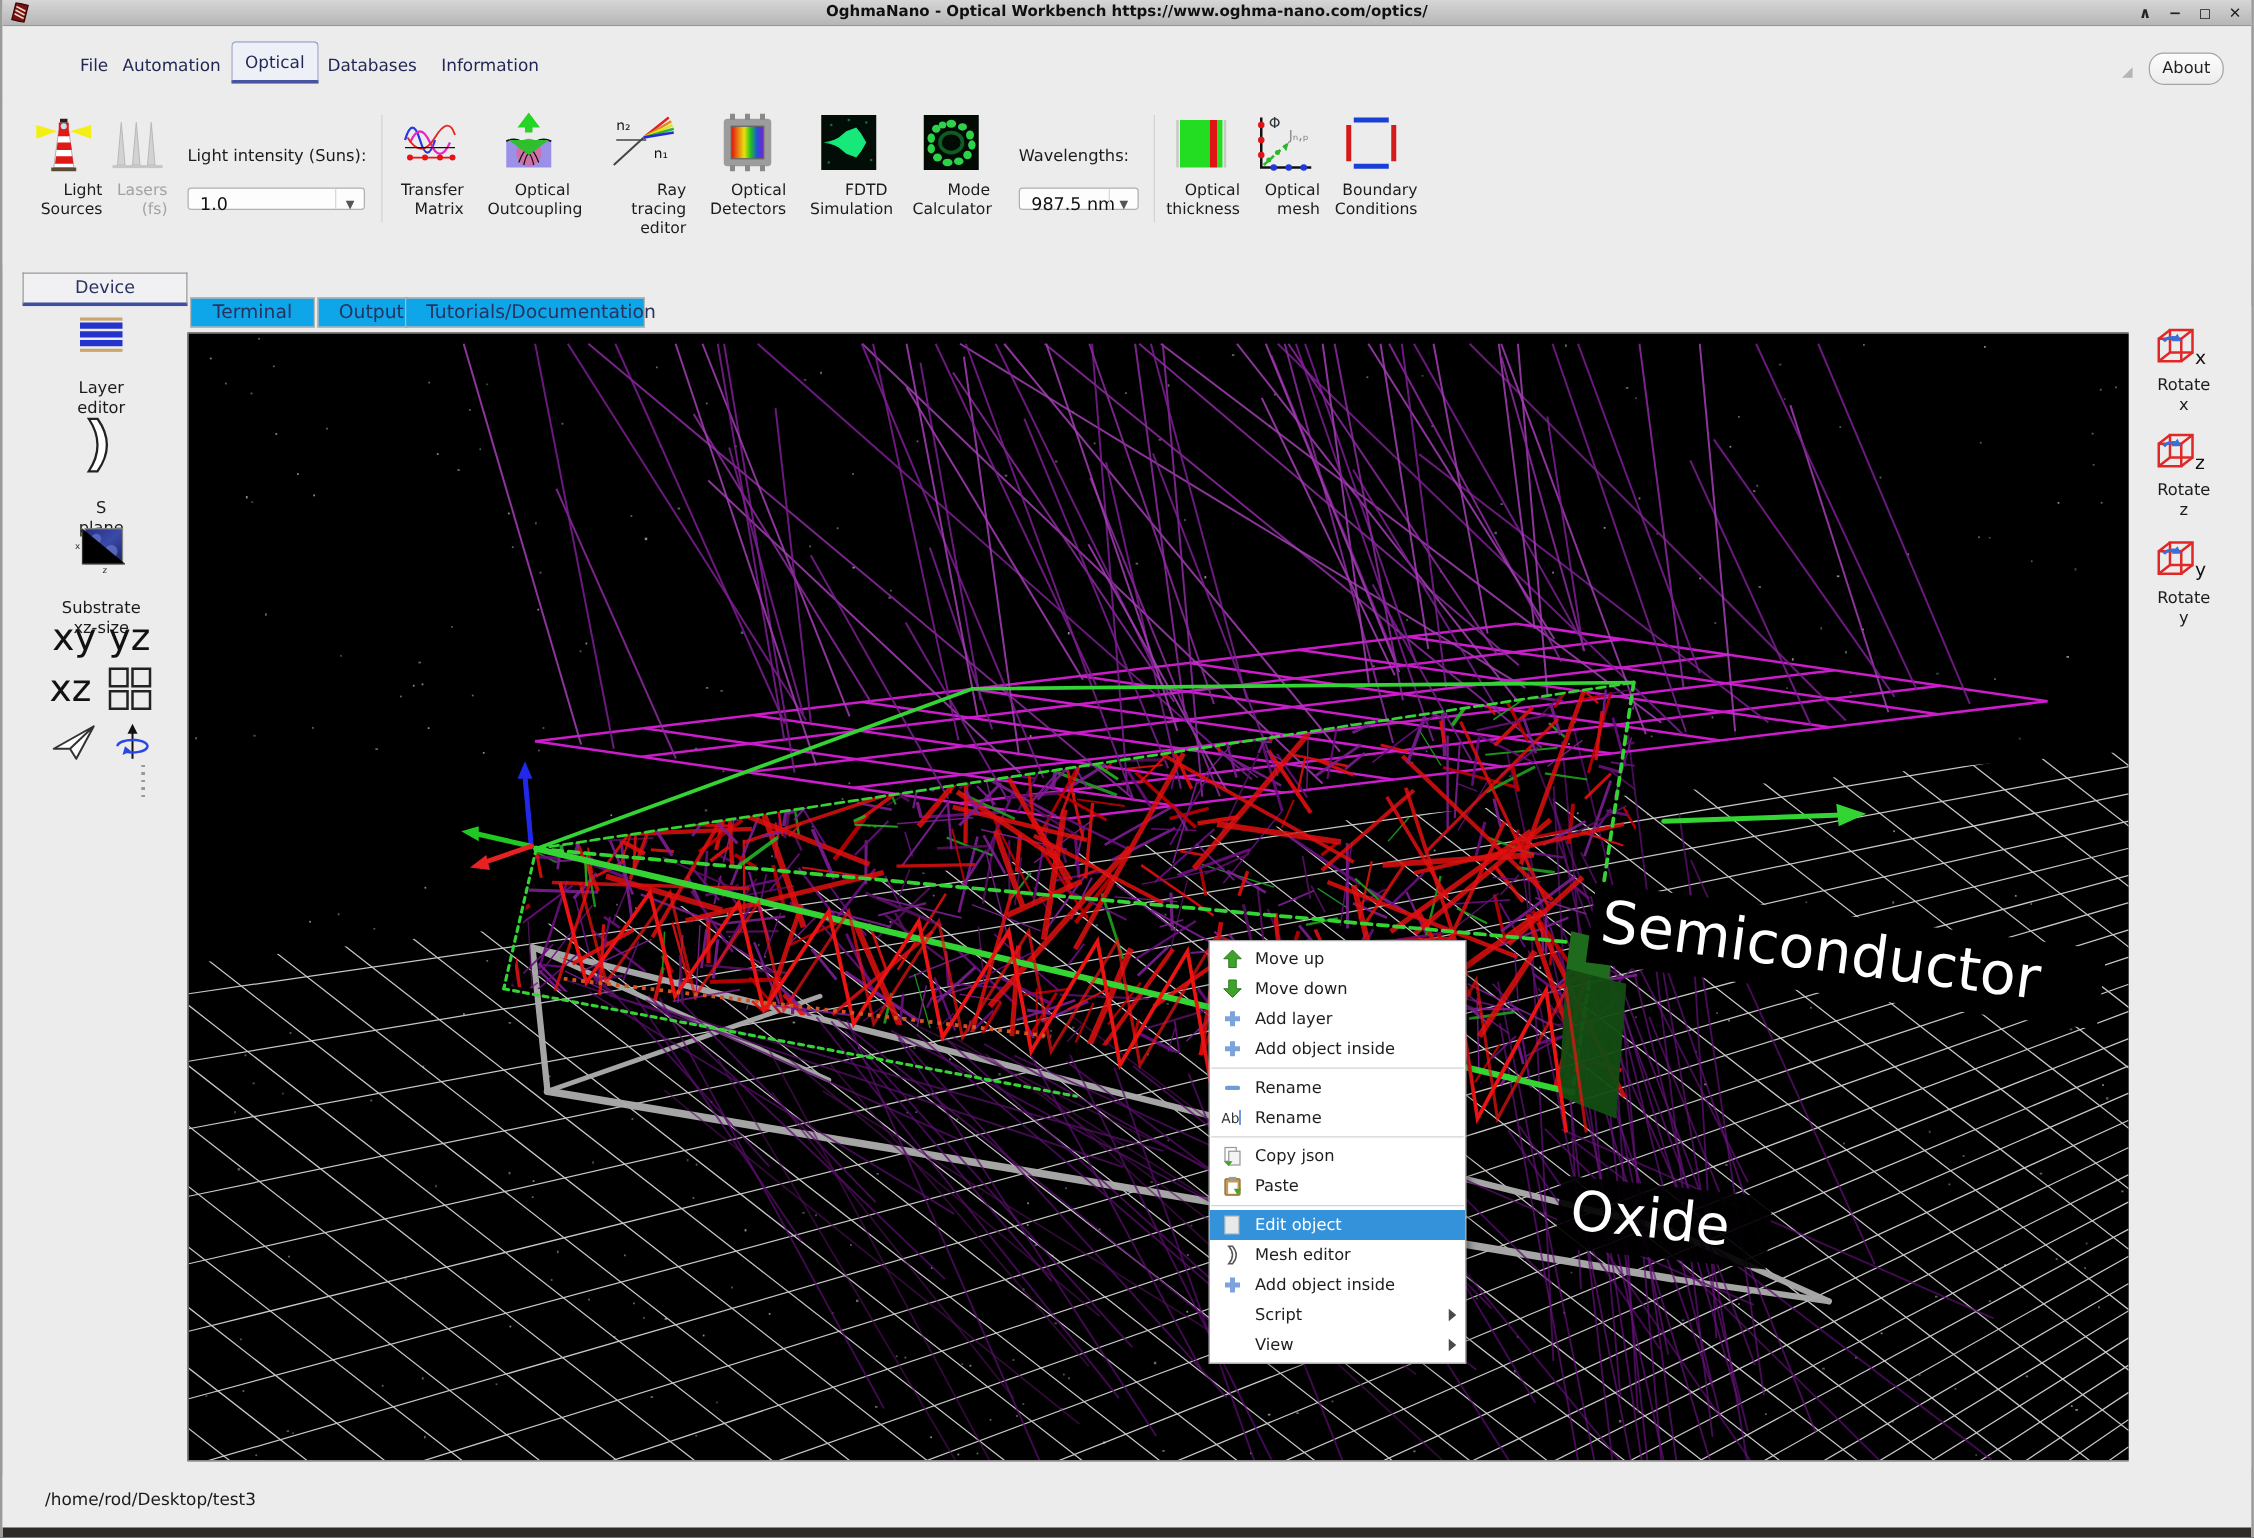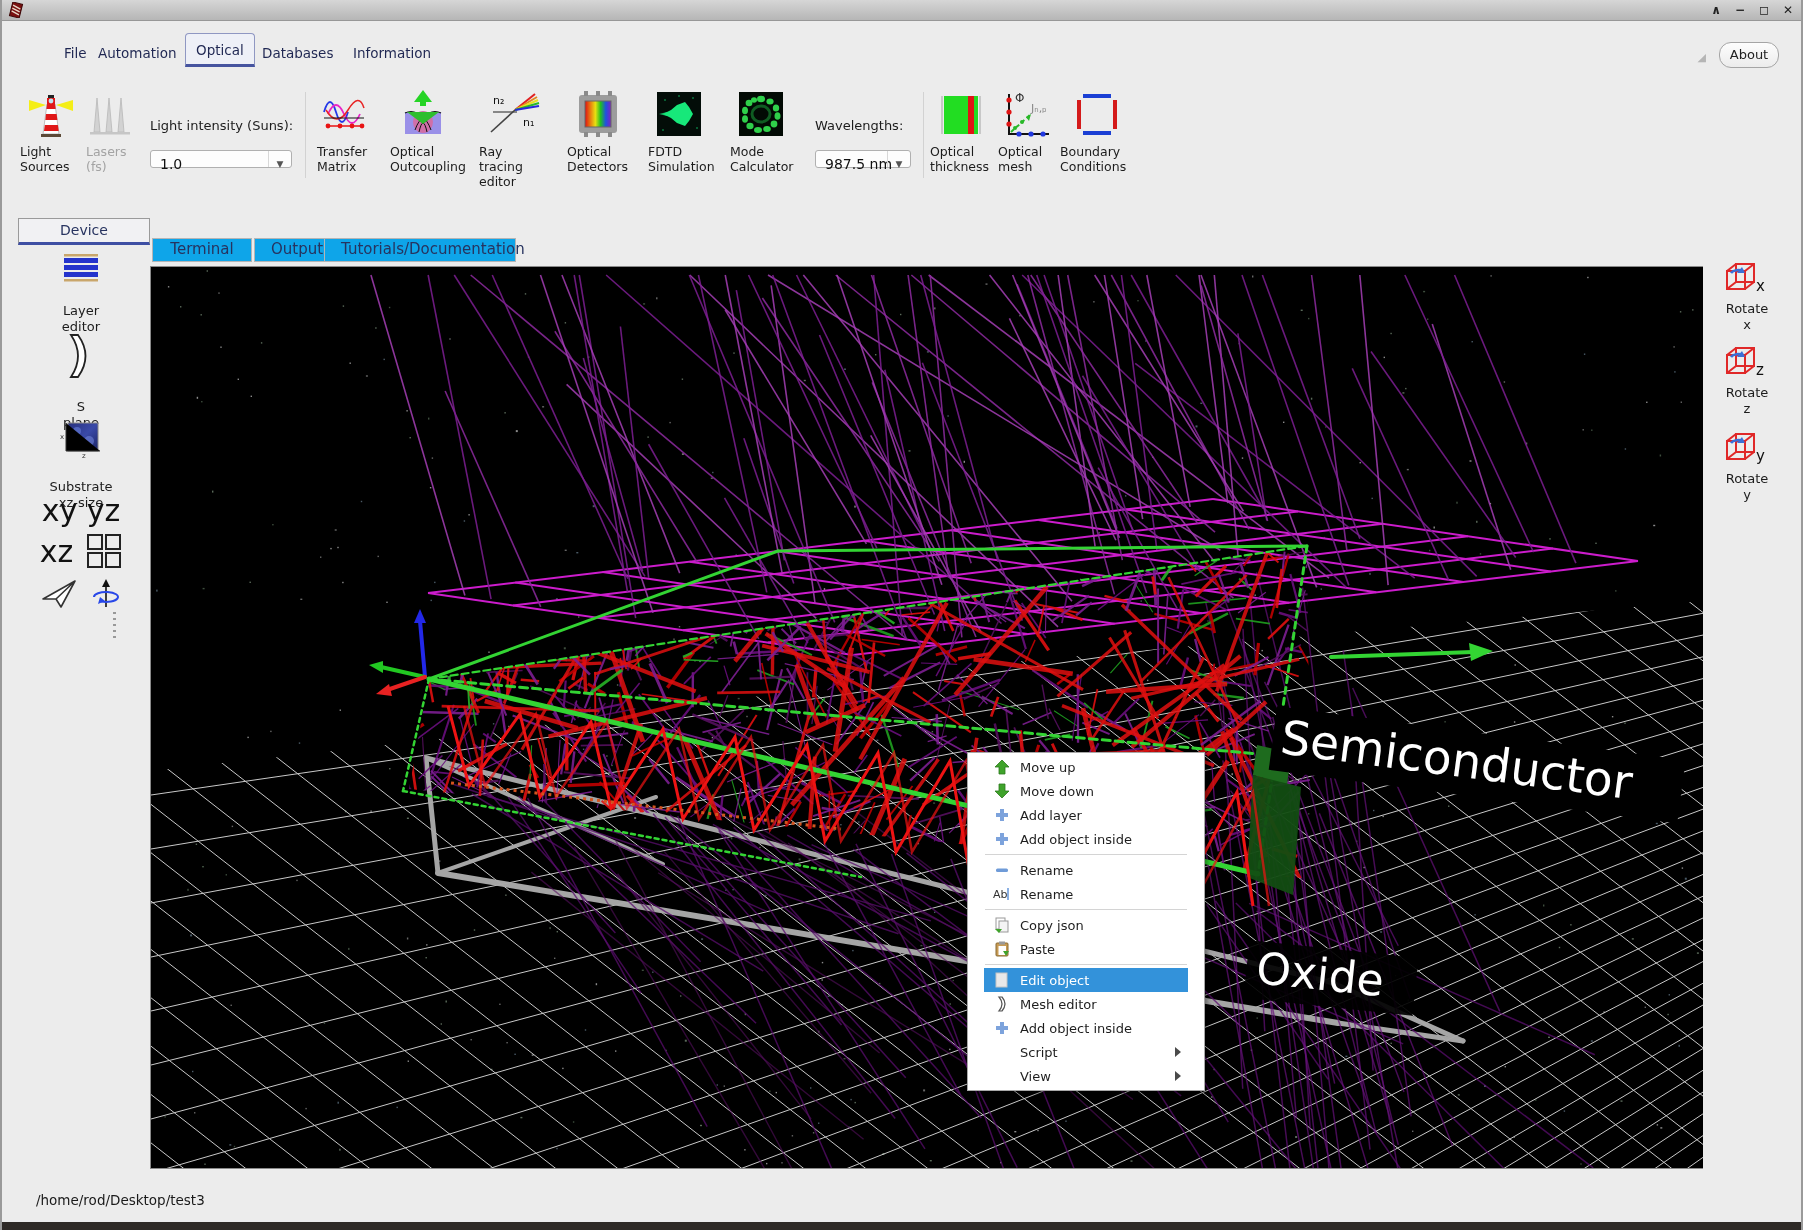"OghmaNano - Optical Workbench" div.title { html: none -> <div>OghmaNano - Optical Workbench https://www.oghma-nano.com/optics/</div> }
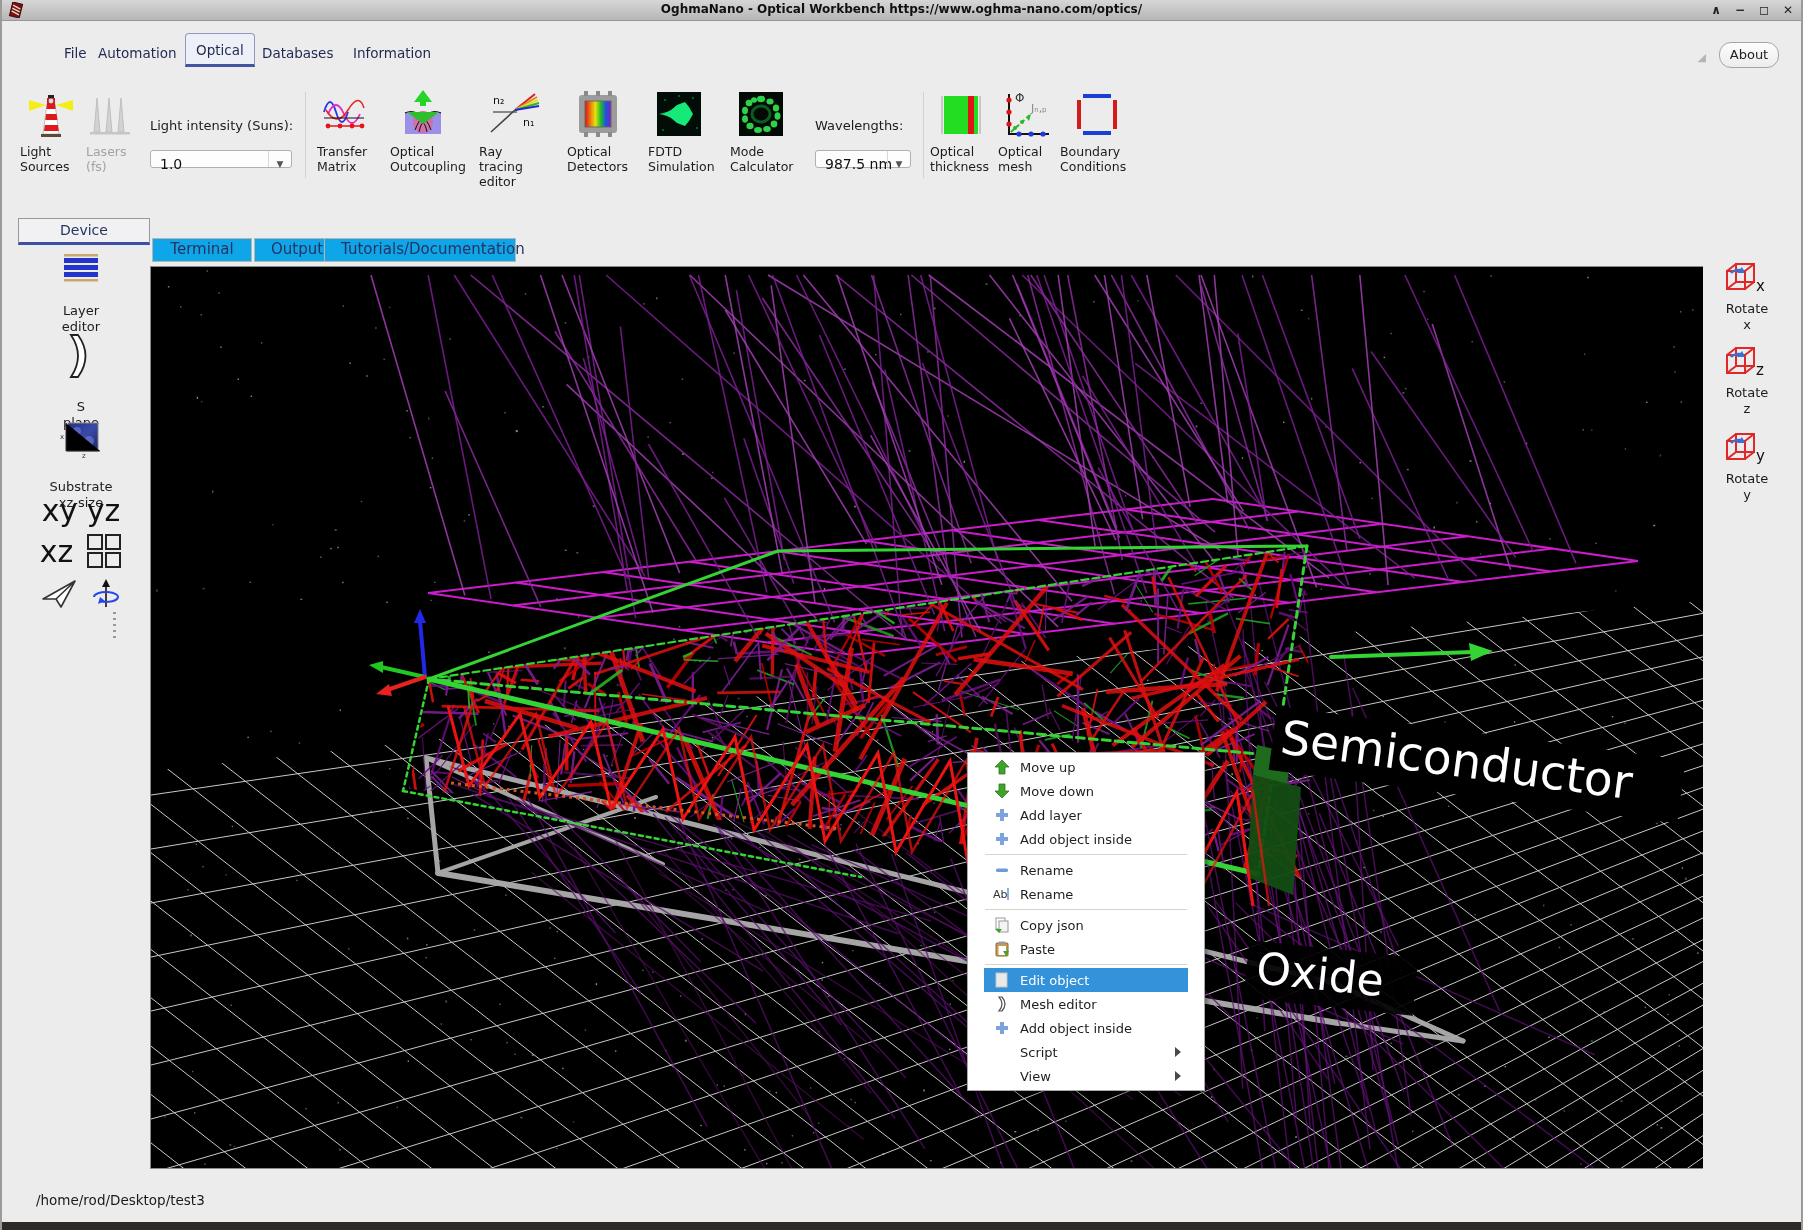"n₂" .tbtn { text-align: left -> right }
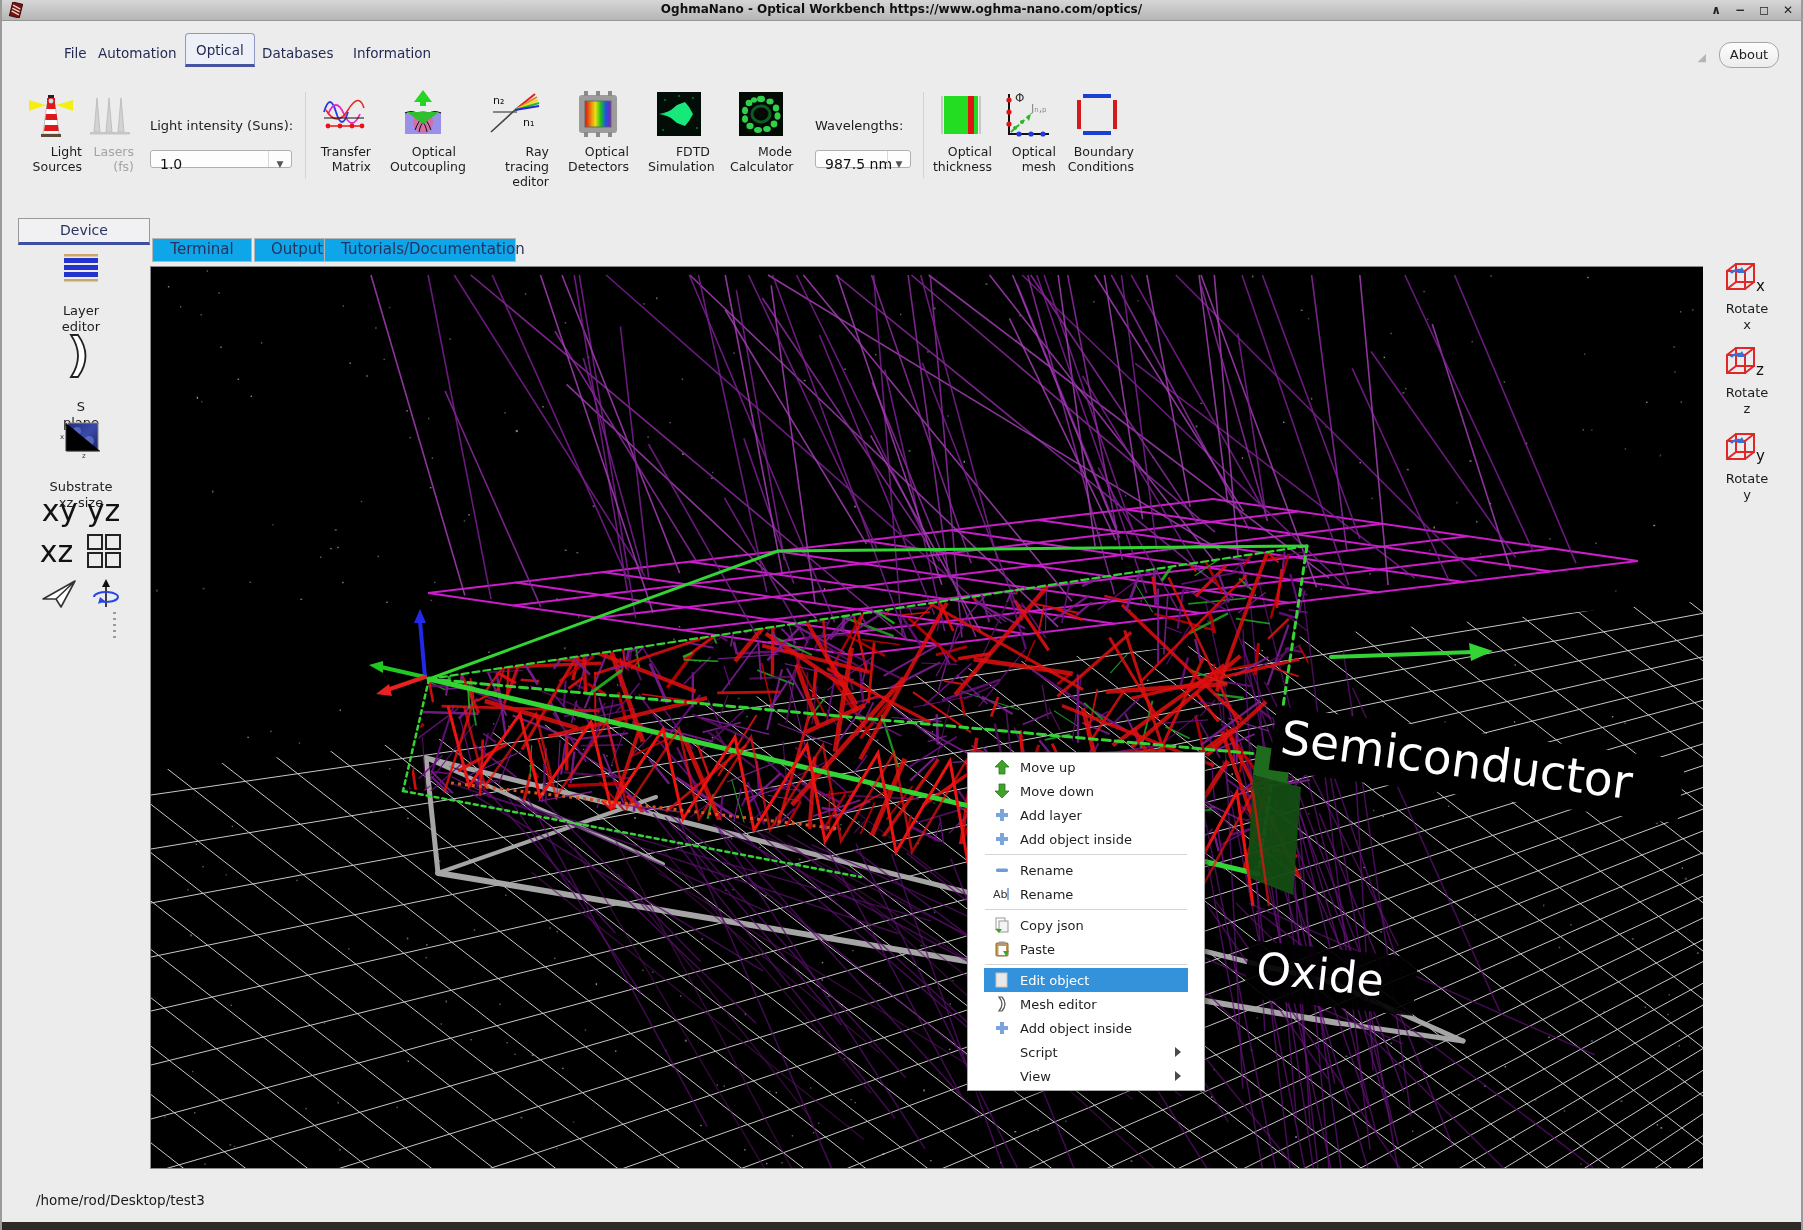"Move up" #ctxmenu { padding: 2px 16px -> 2px 0 }
